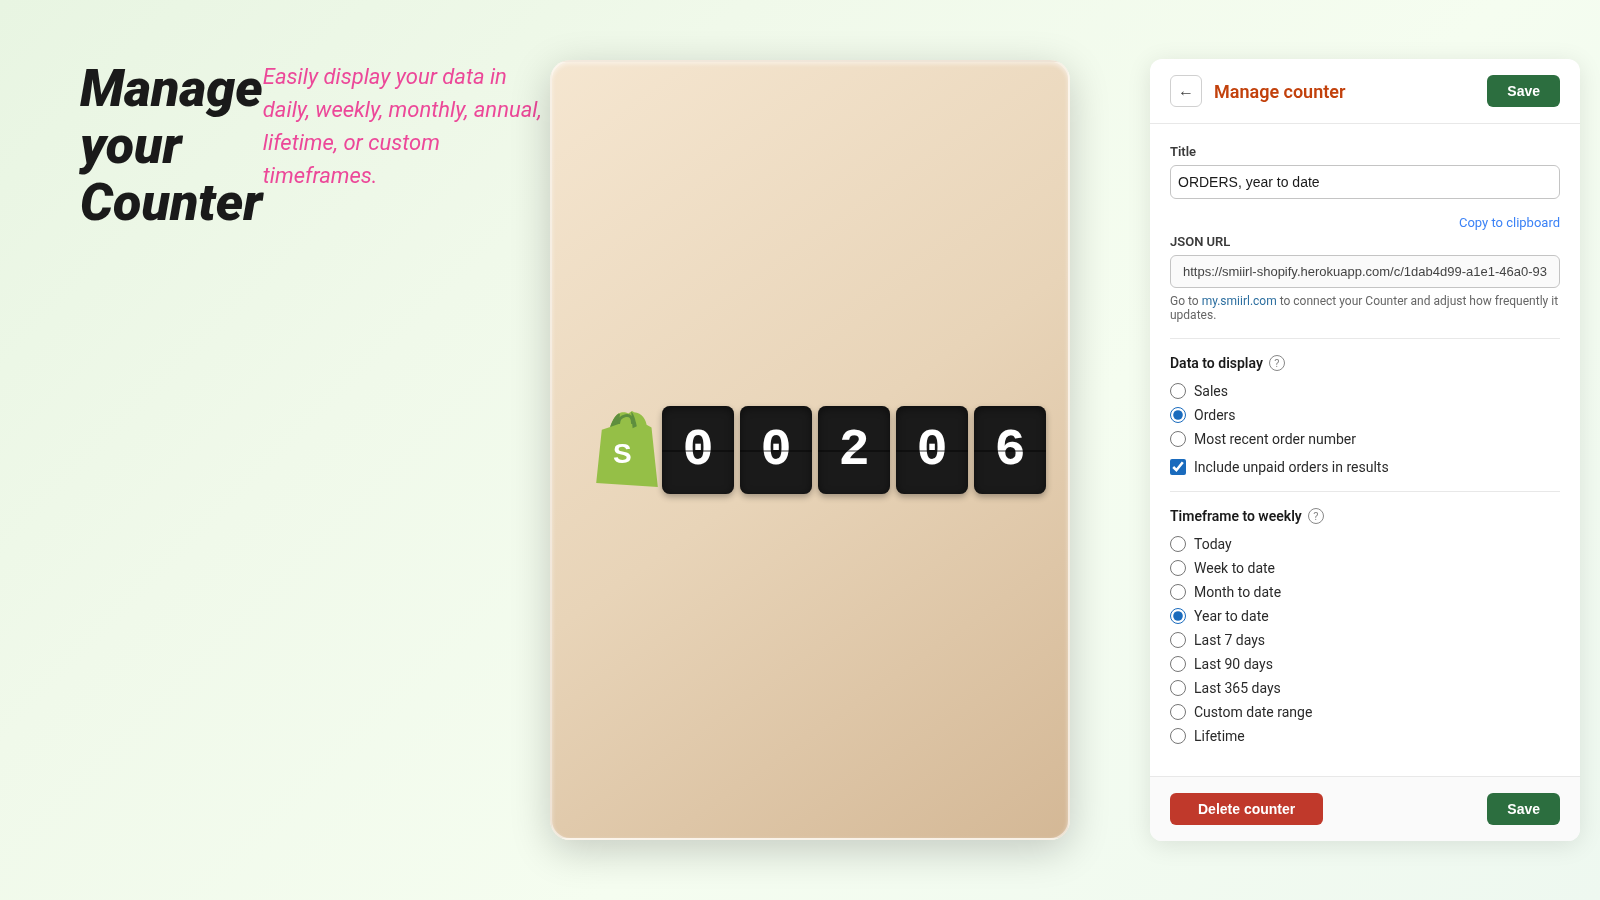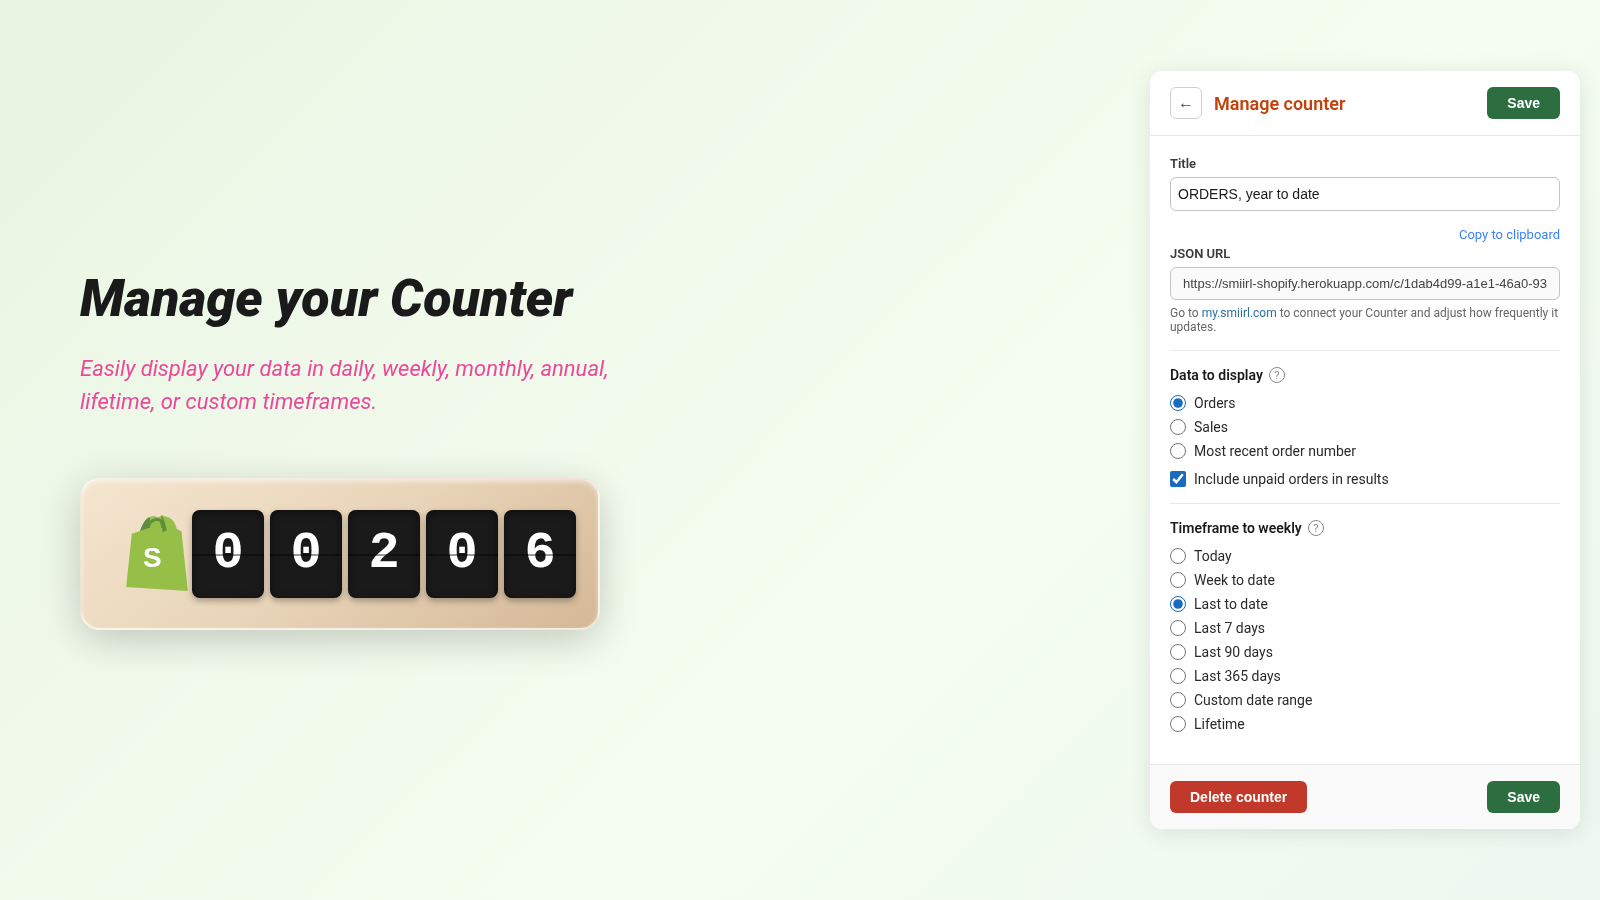"Manage your Counter" .left-panel { flex-direction: column -> row }
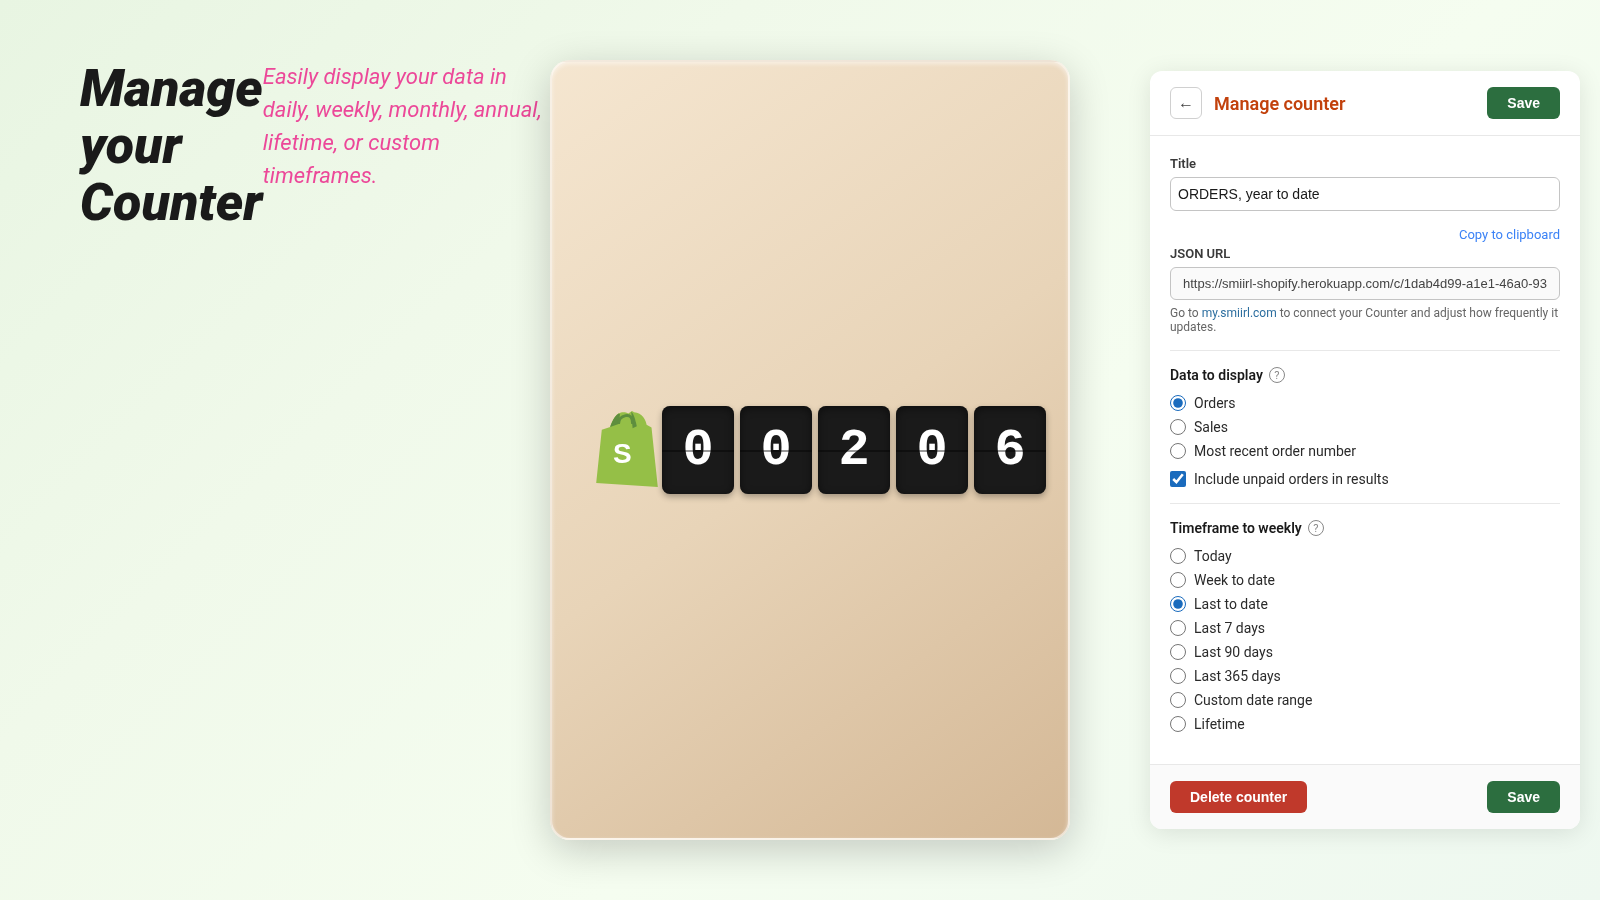"Orders" div.radio-item { order: before "Sales" -> after "Sales" }
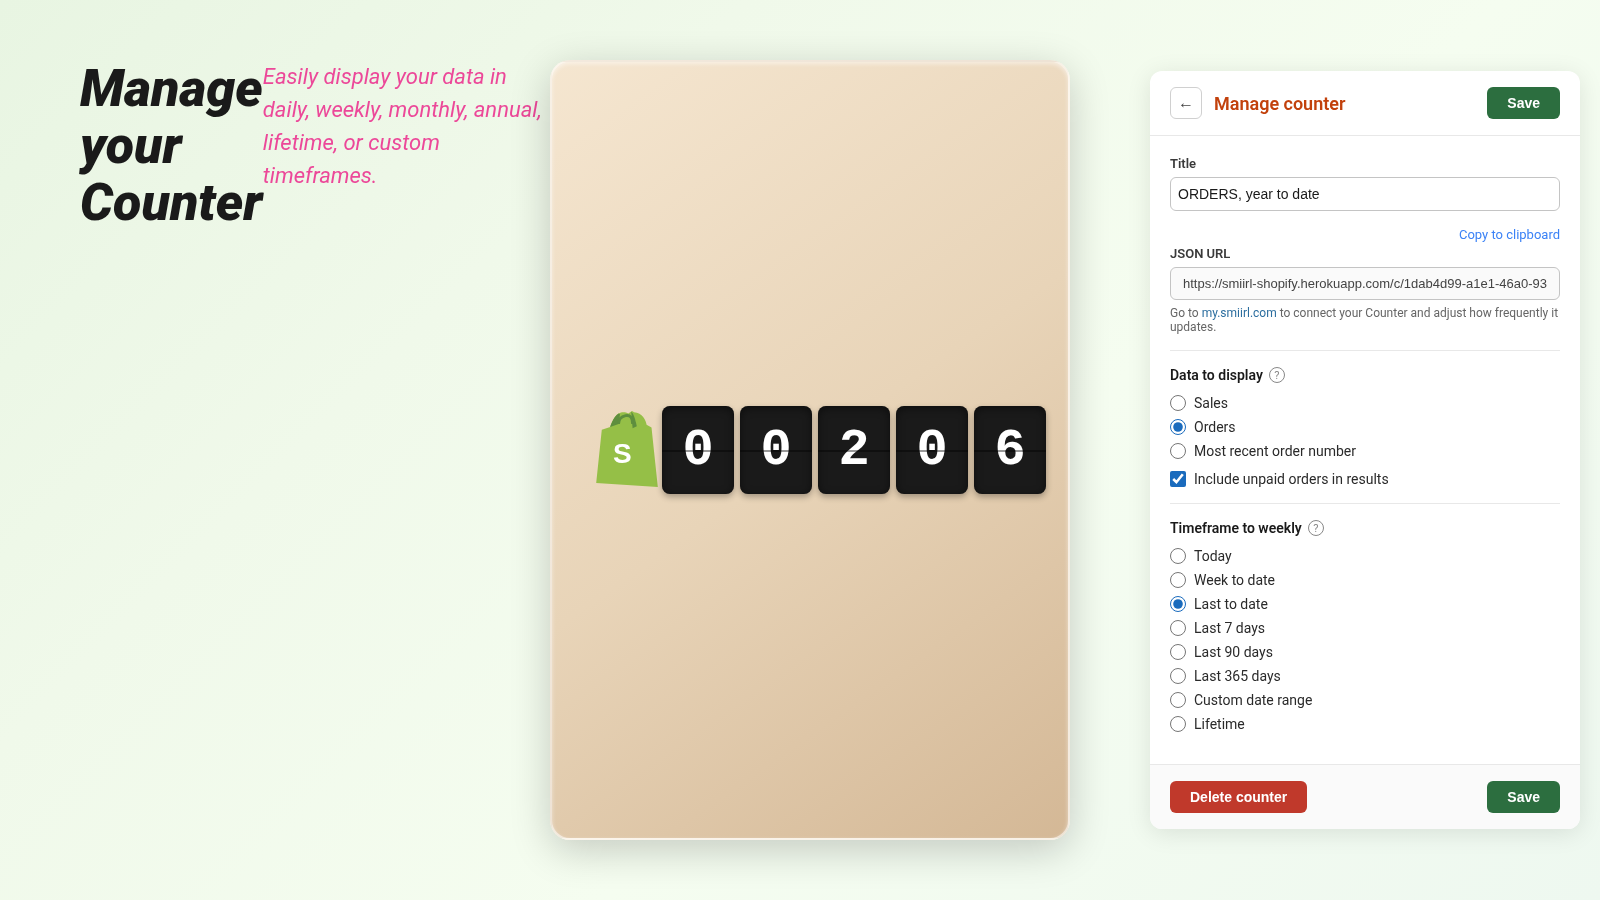"Month to date" div.radio-item { html: none -> <div> <input> <label>Month to date</label> </div> }
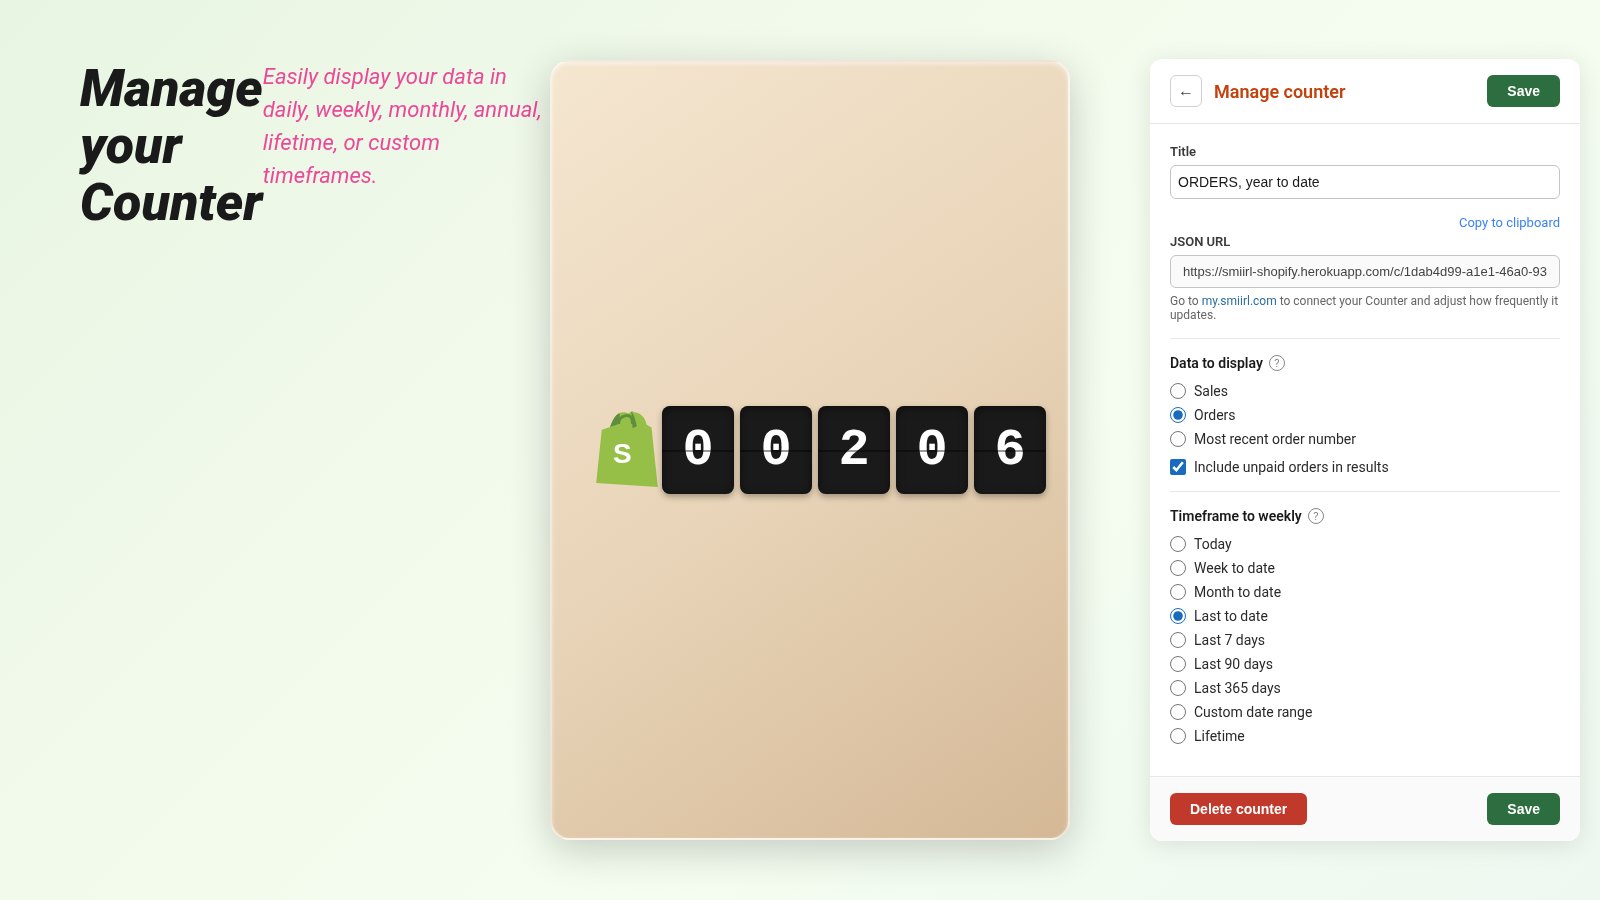"Last to date" label.radio-label { text: Last -> Year }
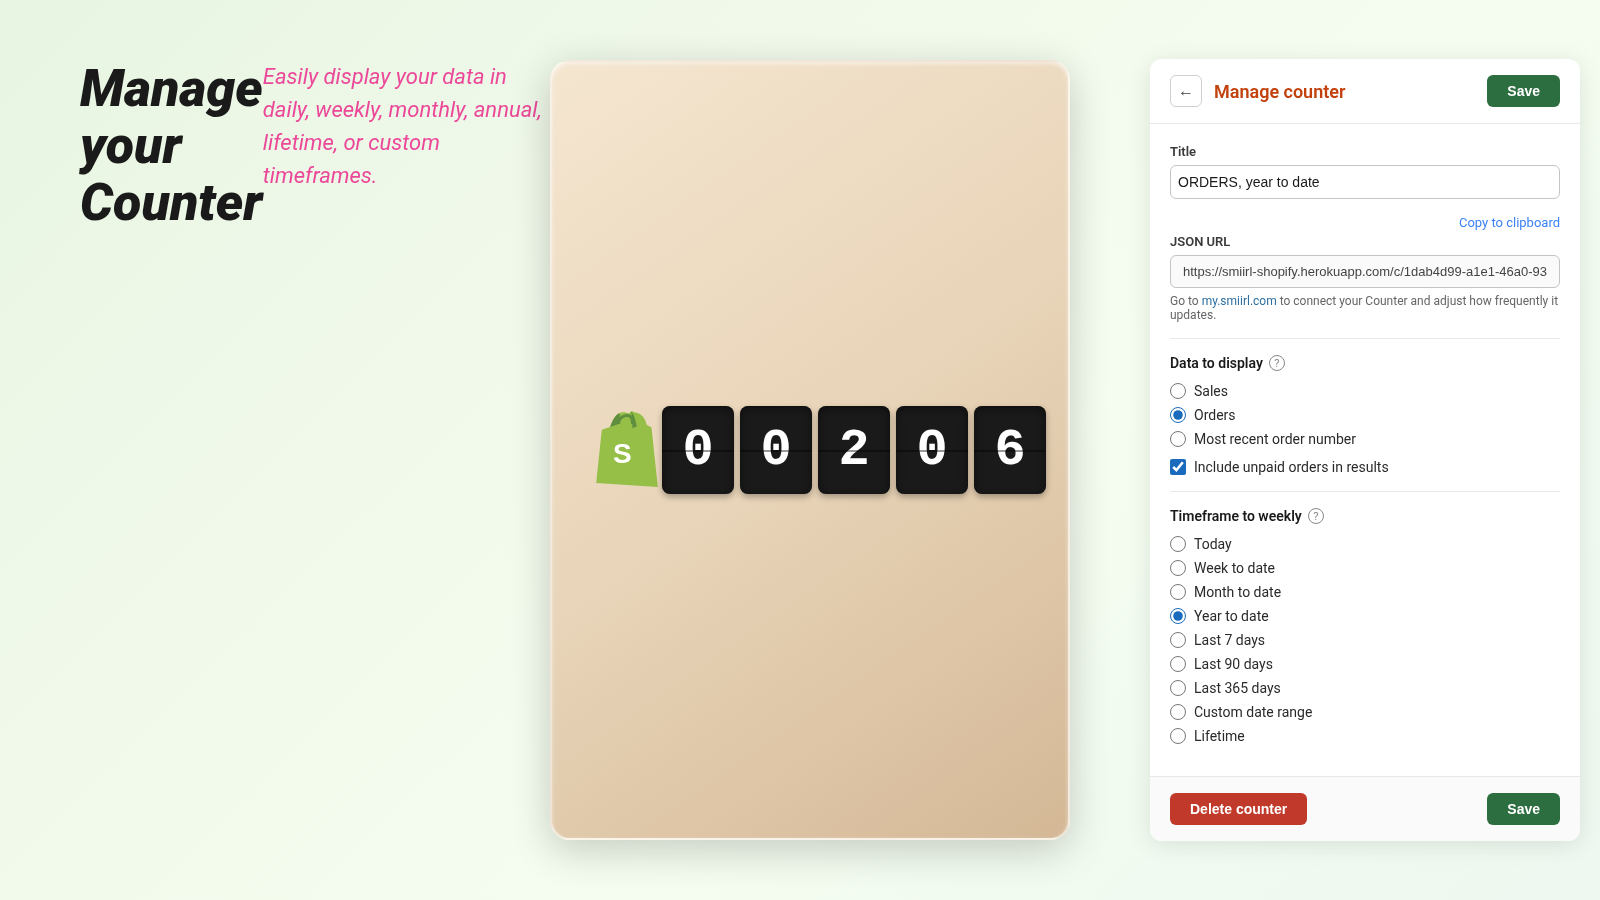"Delete counter" .delete-btn { padding: 8px 20px -> 8px 28px }
